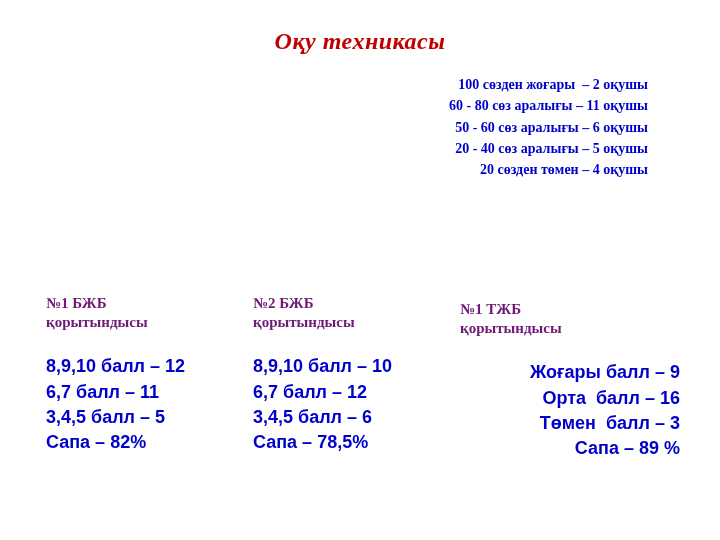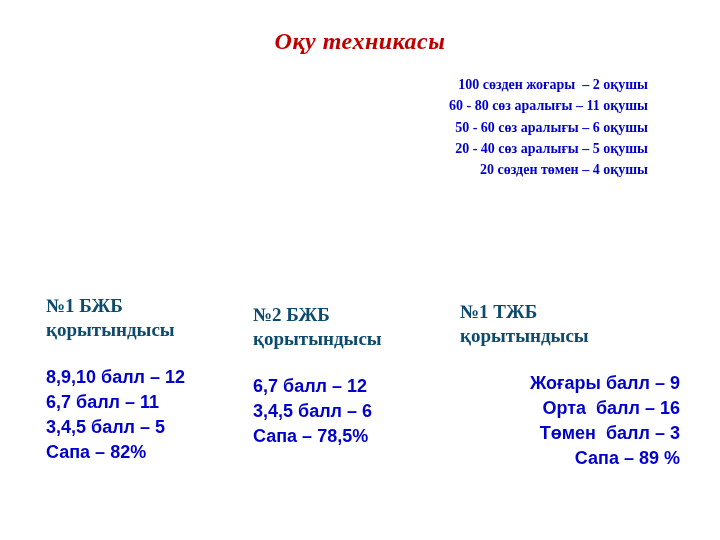"№1 БЖБ" .block .head { color: #0c4a6e -> #701a75; font-size: 19px -> 15px }
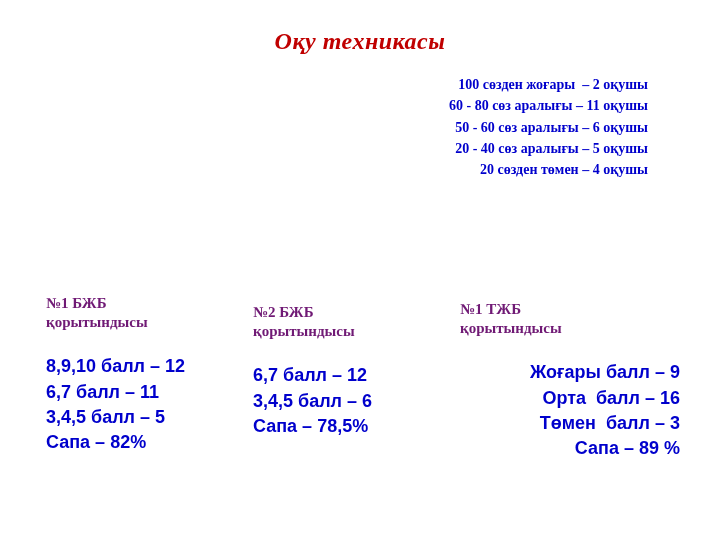"№2 БЖБ" #block-1 { top: 17px -> 8px }
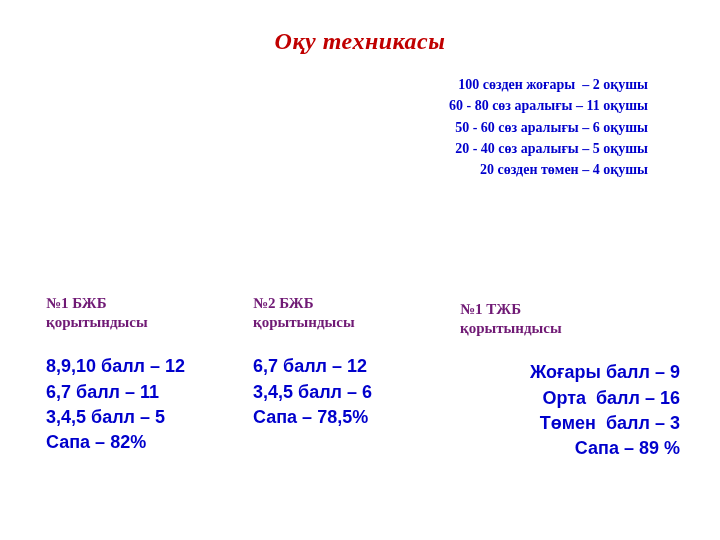"8,9,10 балл – 10" div { html: none -> <div>8,9,10 балл – 10</div> }
